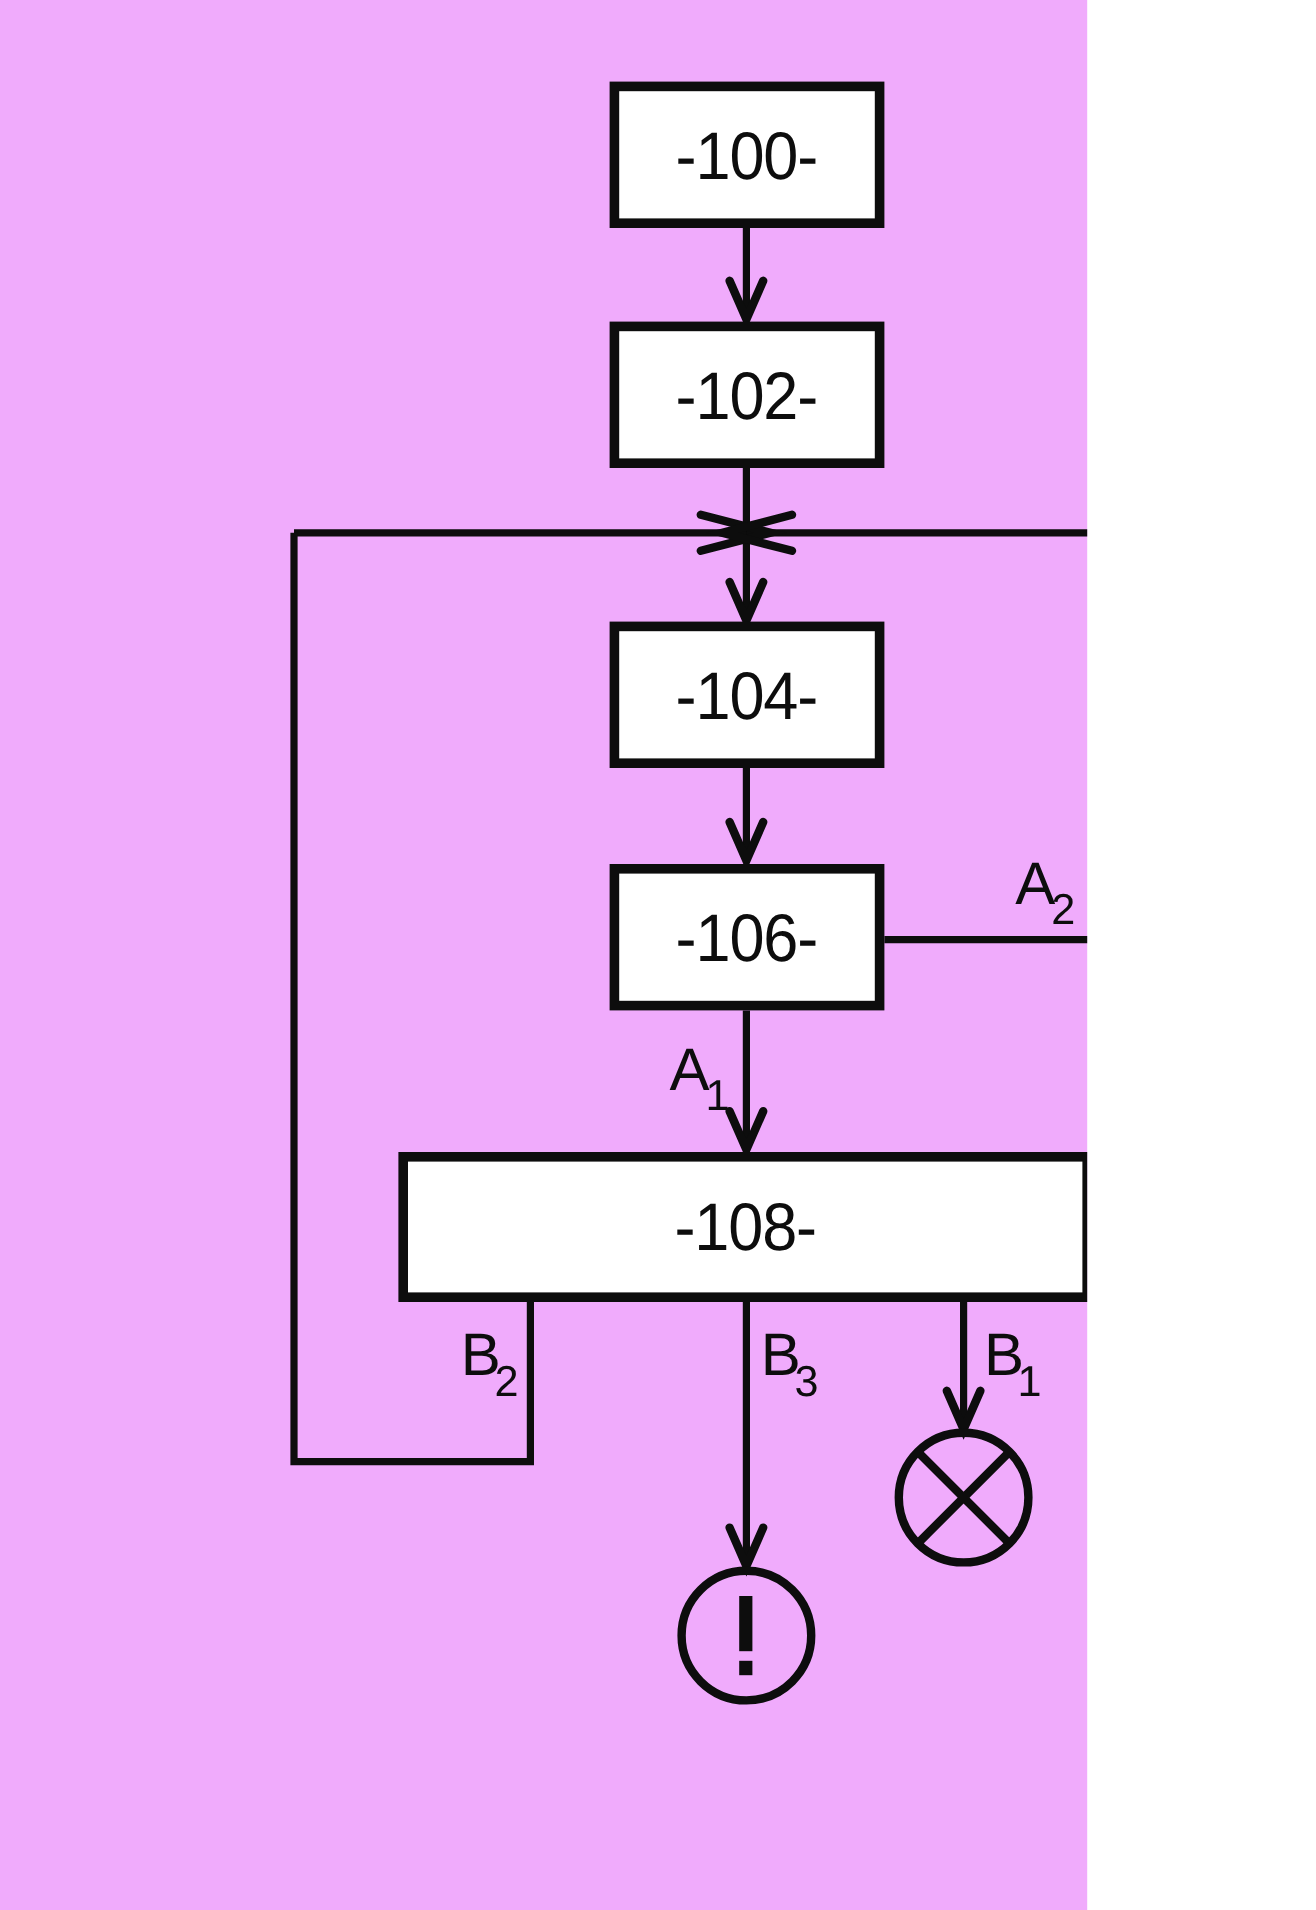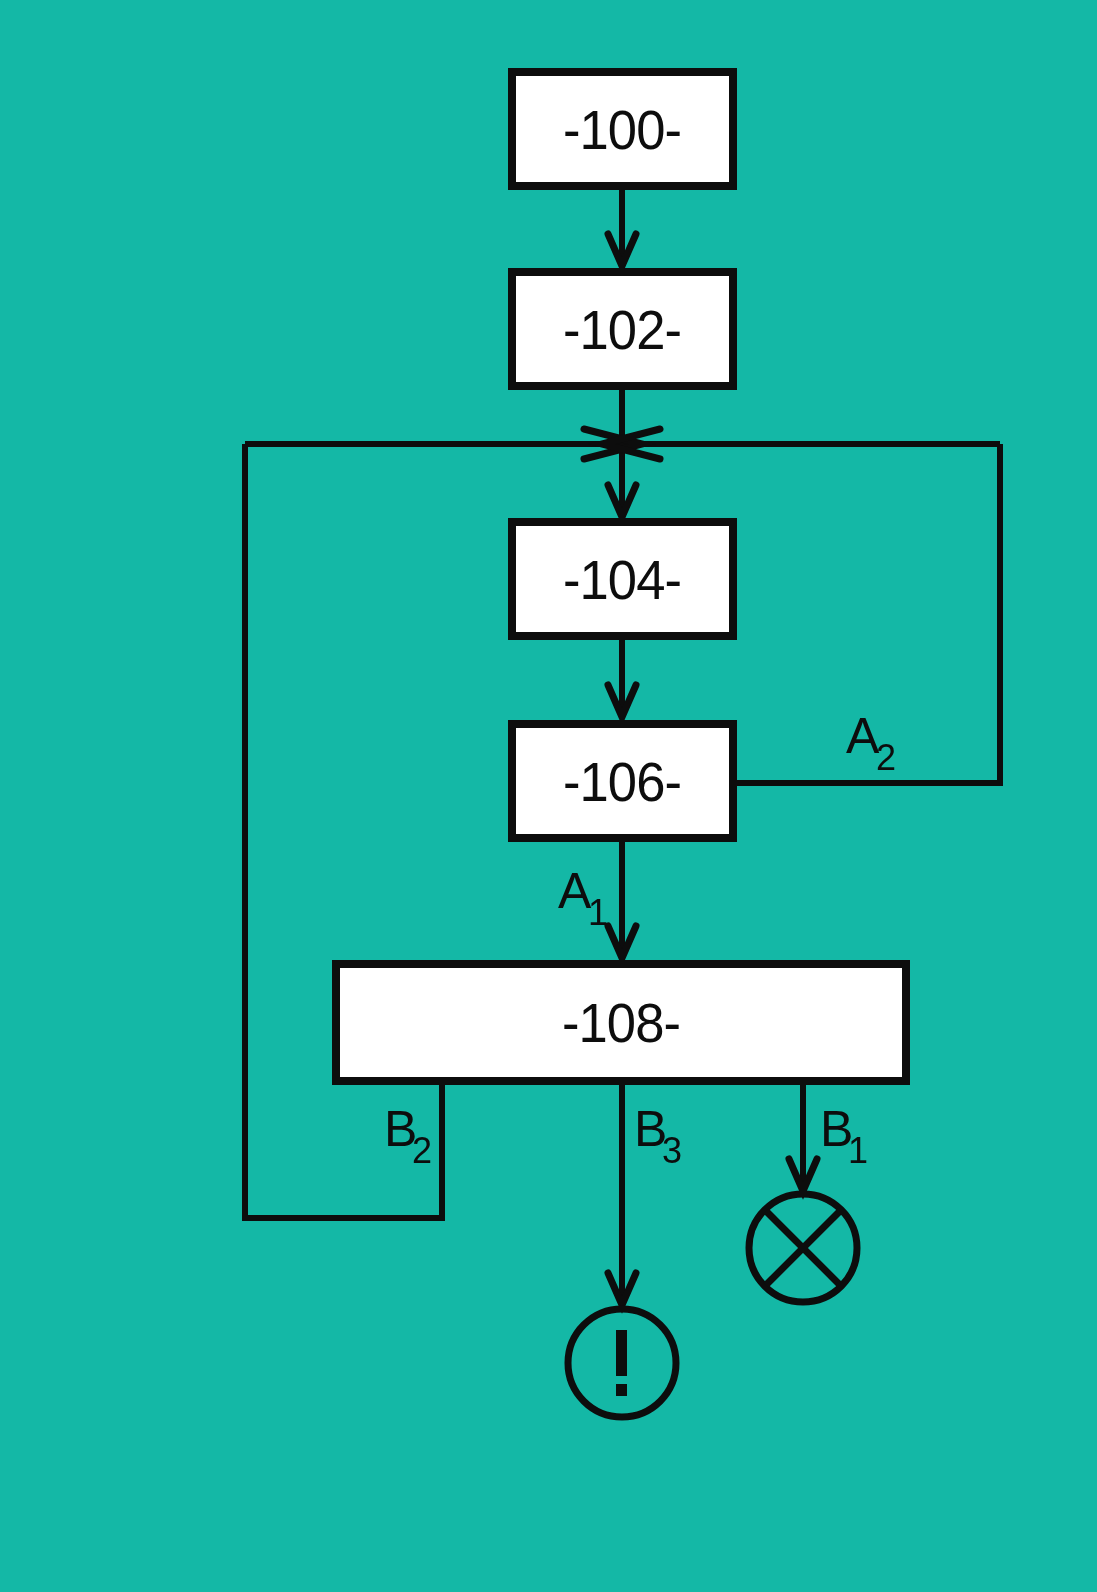"-100-" .page { background: #14b8a6 -> #f0abfc; width: 1097px -> 906px }
